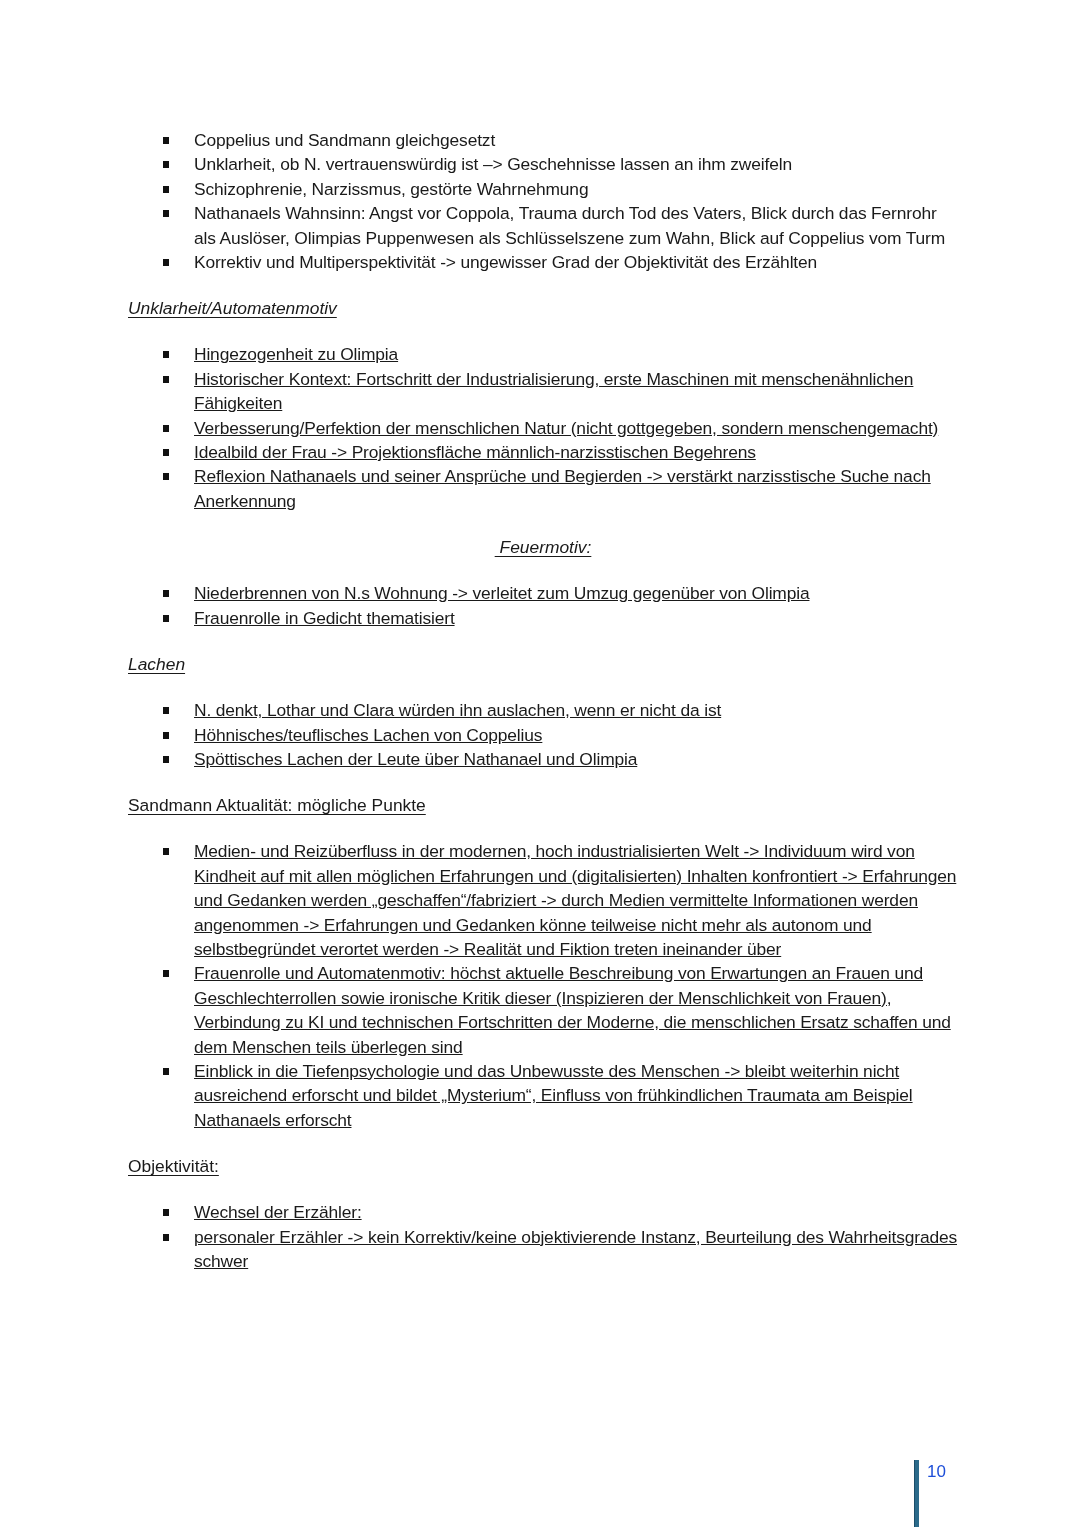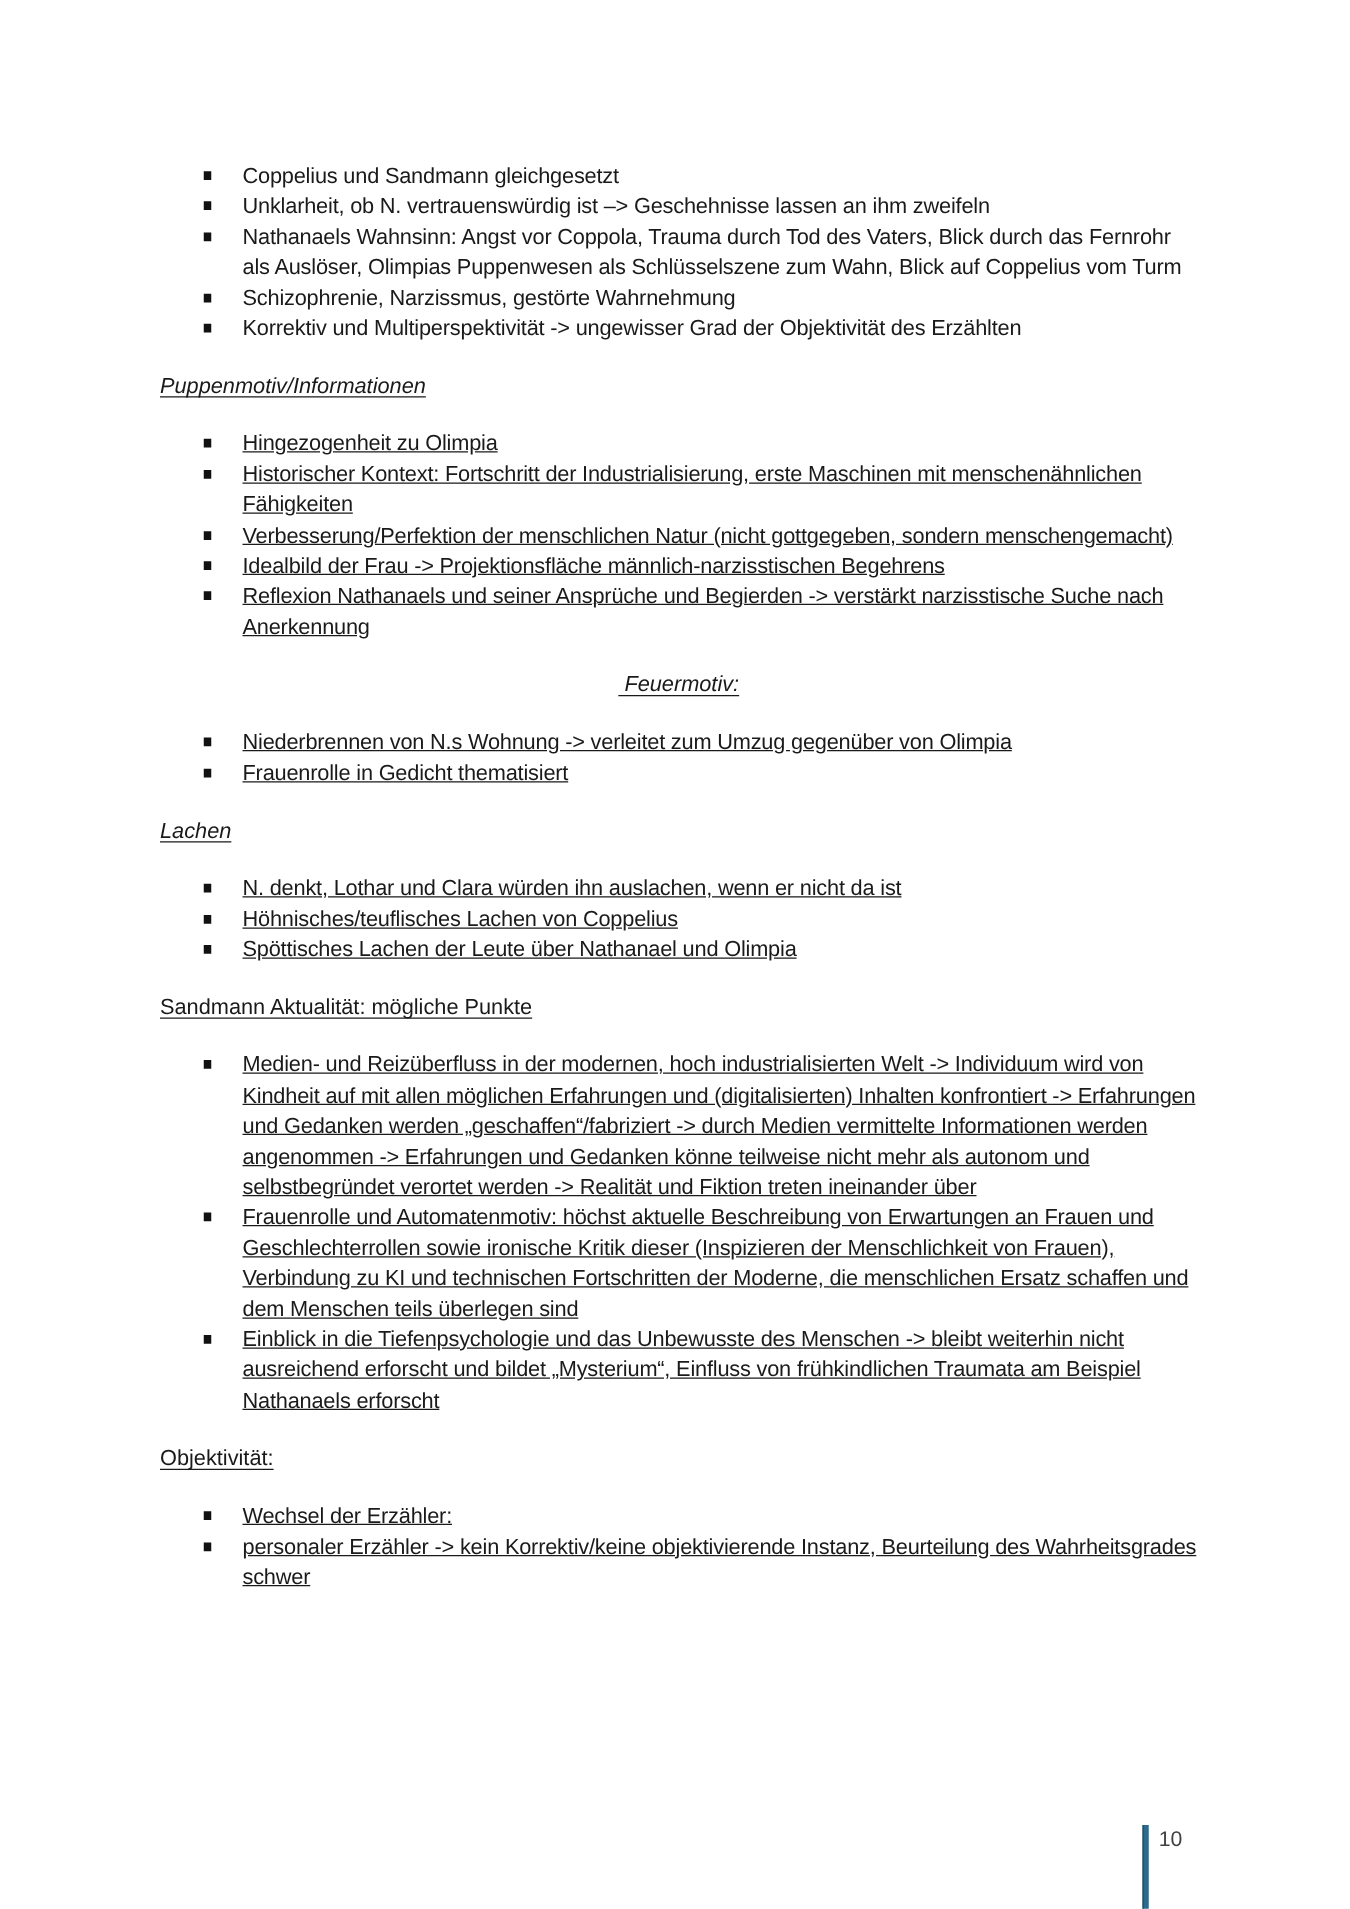"Nathanaels Wahnsinn: Angst vor Coppola," li { order: before "Schizophrenie, Narzissmus, gestörte" -> after "Schizophrenie, Narzissmus, gestörte" }
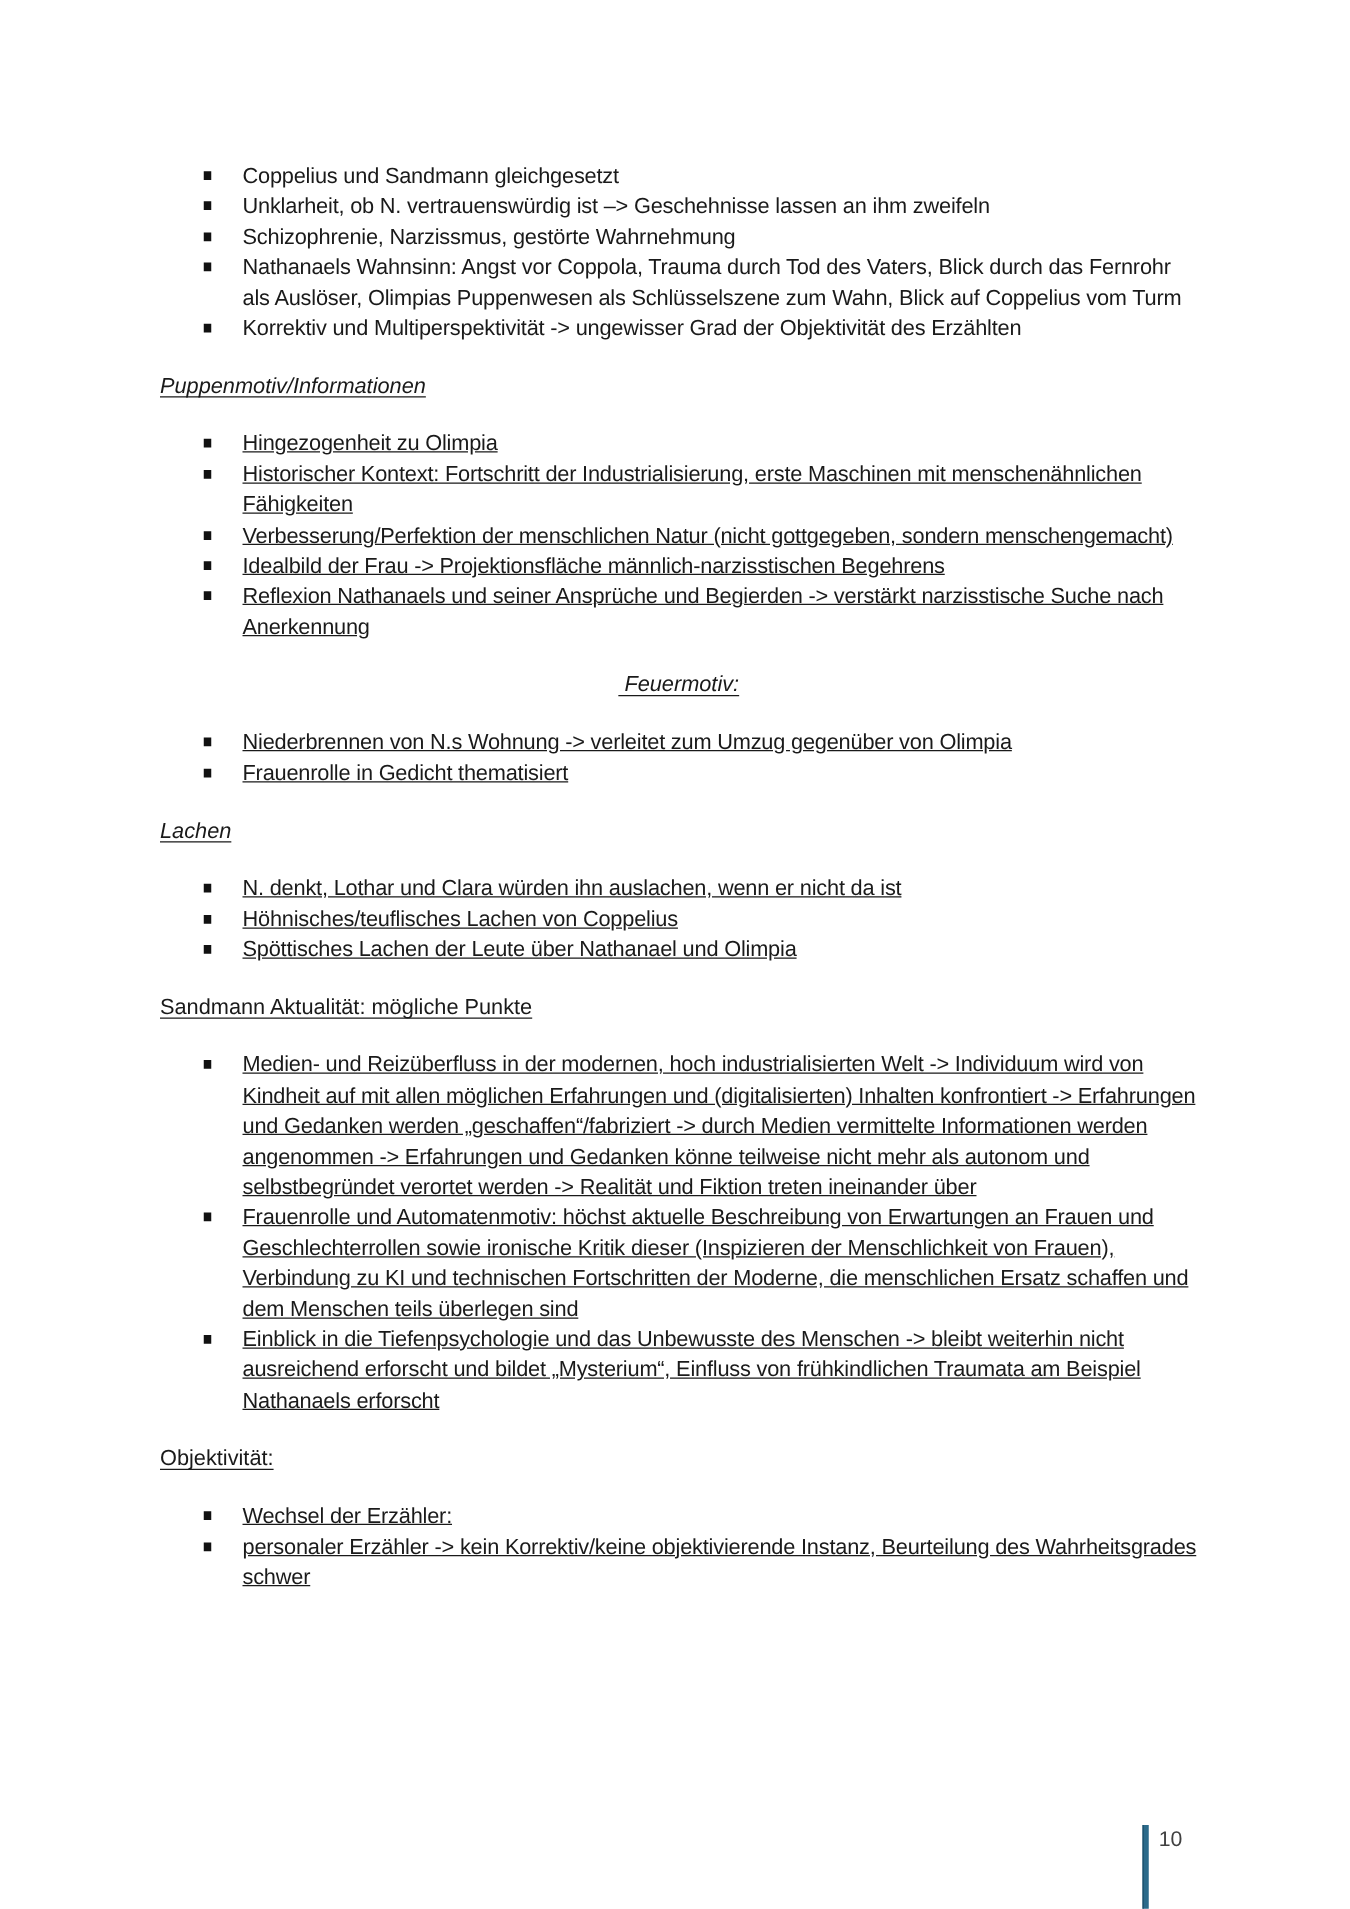"Puppenmotiv/Informationen" p.heading { text: Puppenmotiv/Informationen -> Unklarheit/Automatenmotiv }
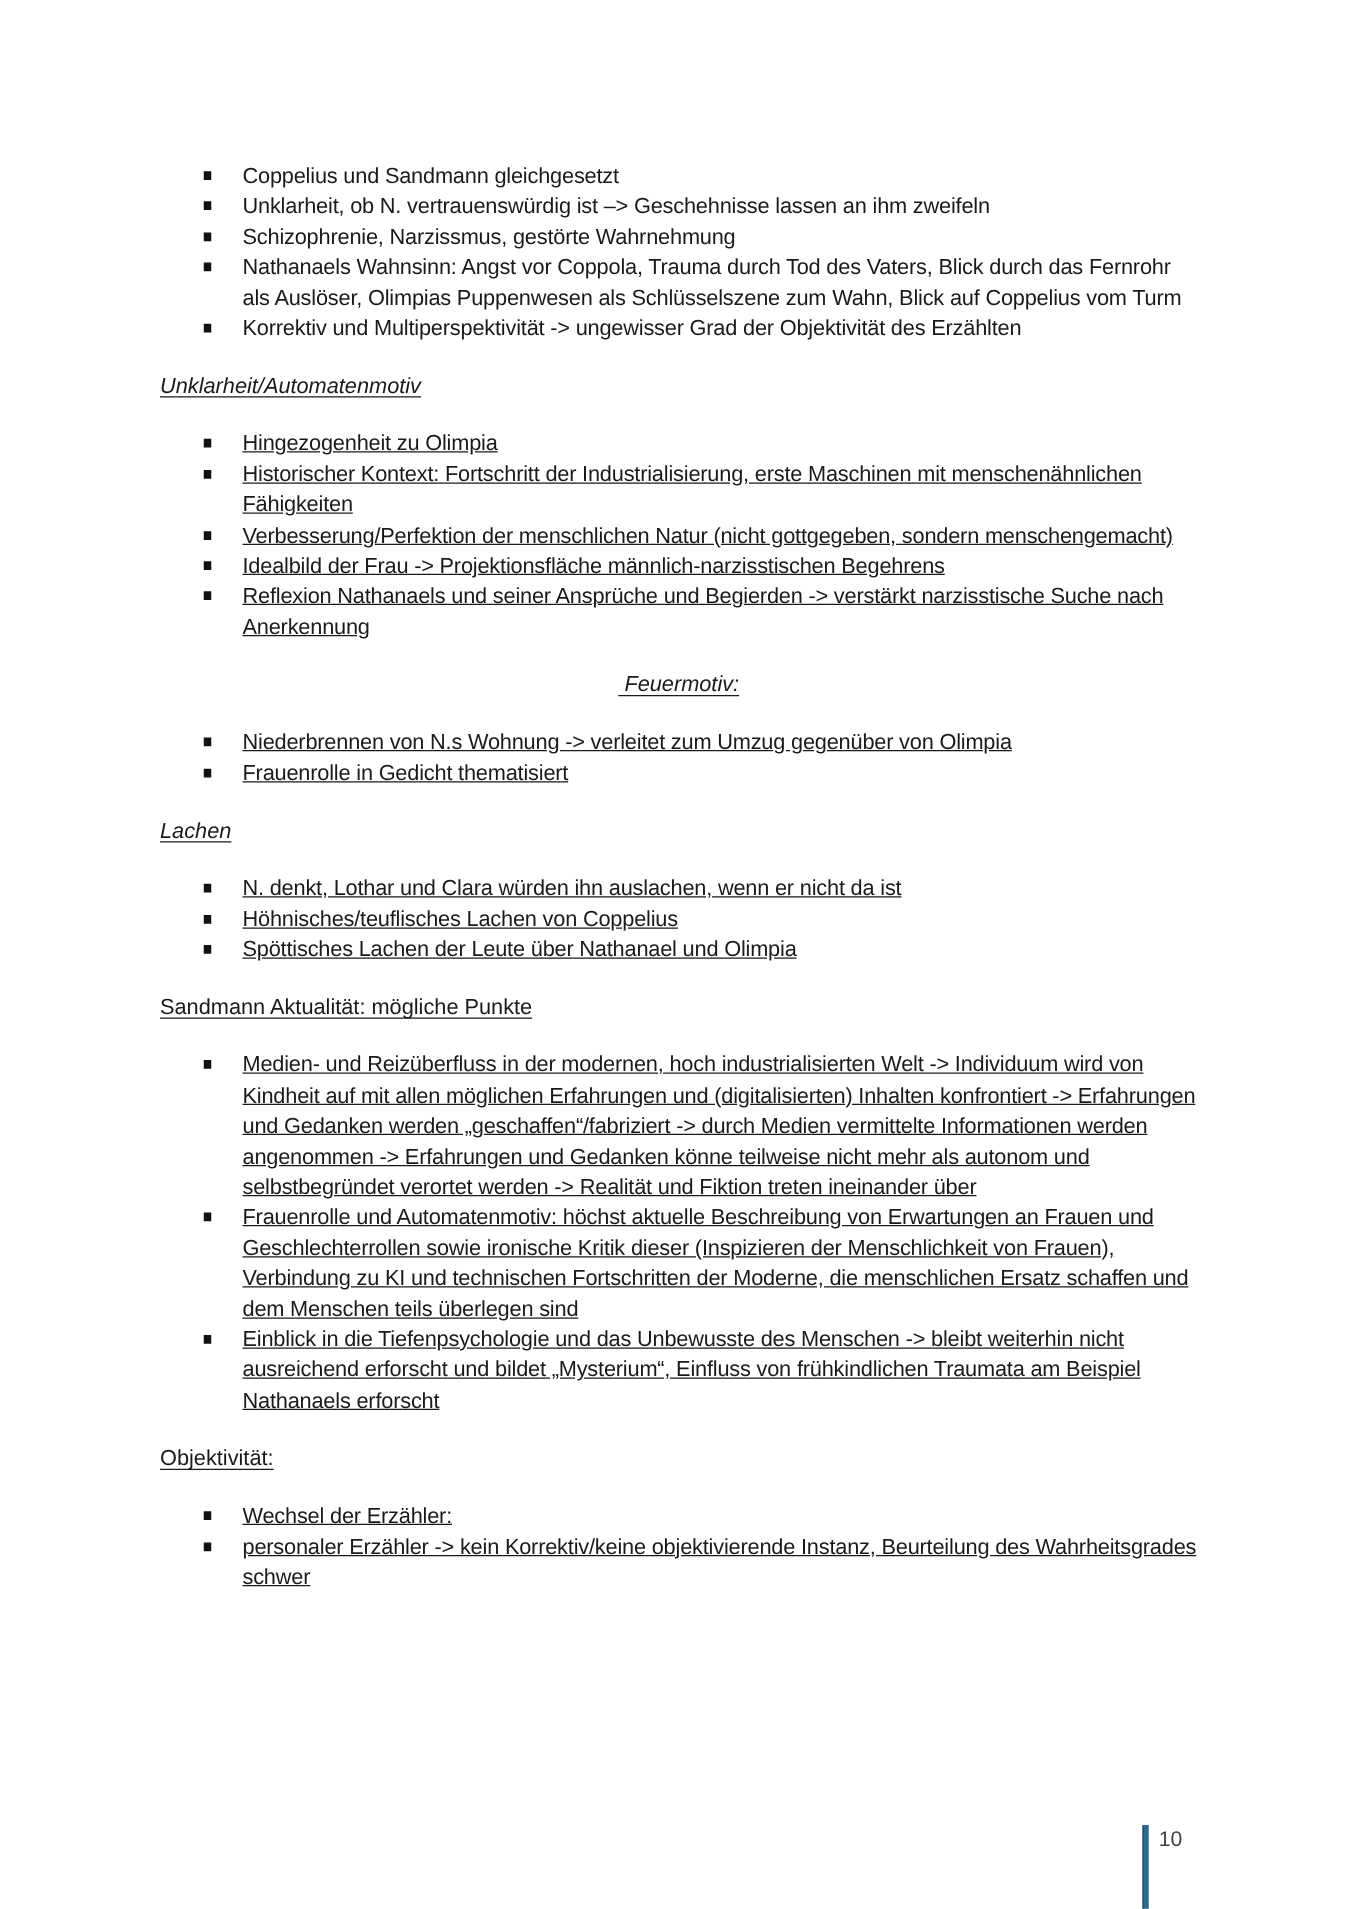"10" .page-number { color: #404040 -> #1d4ed8 }
